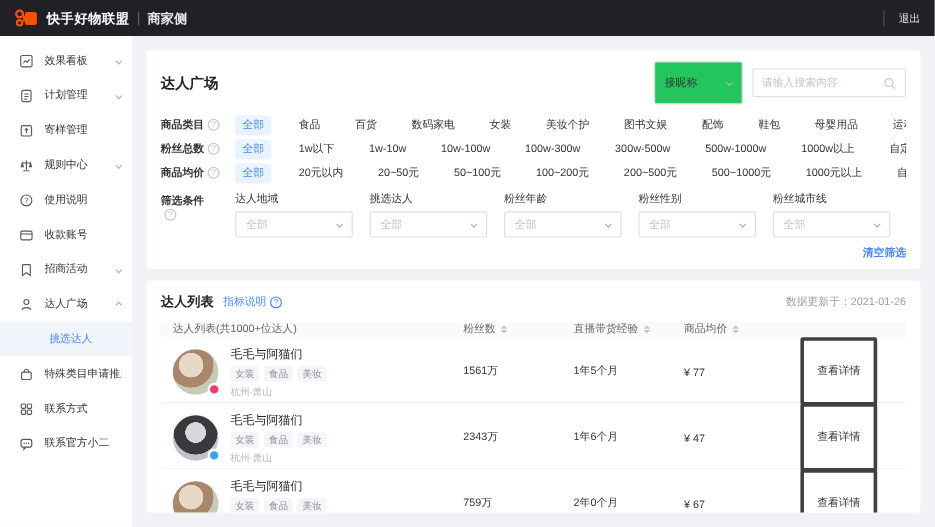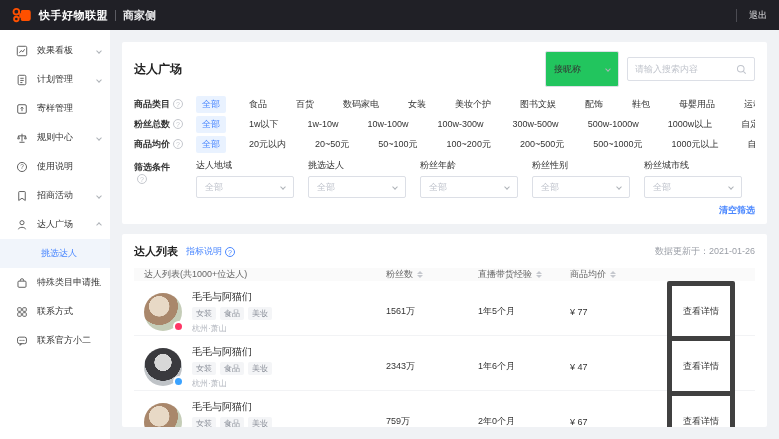"收款账号" div.s-item { html: none -> <div> <svg> <rect></rect> <path></path> </svg> <span>收款账号</span> </div> }
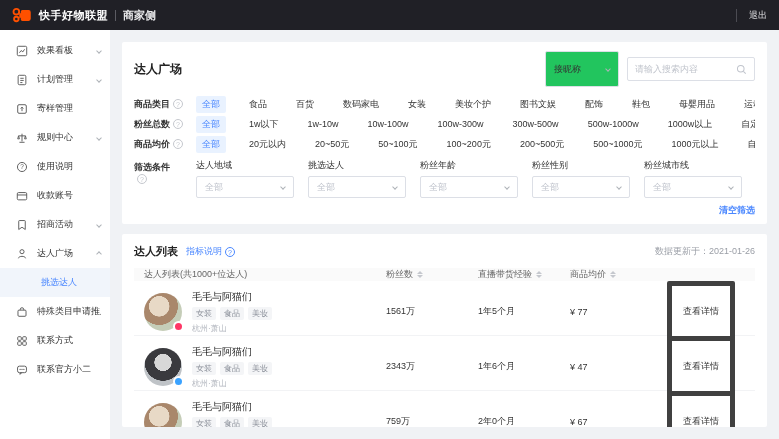"查看详情" .btn-detail { border: 5px solid #404040 -> 3px solid #404040 }
